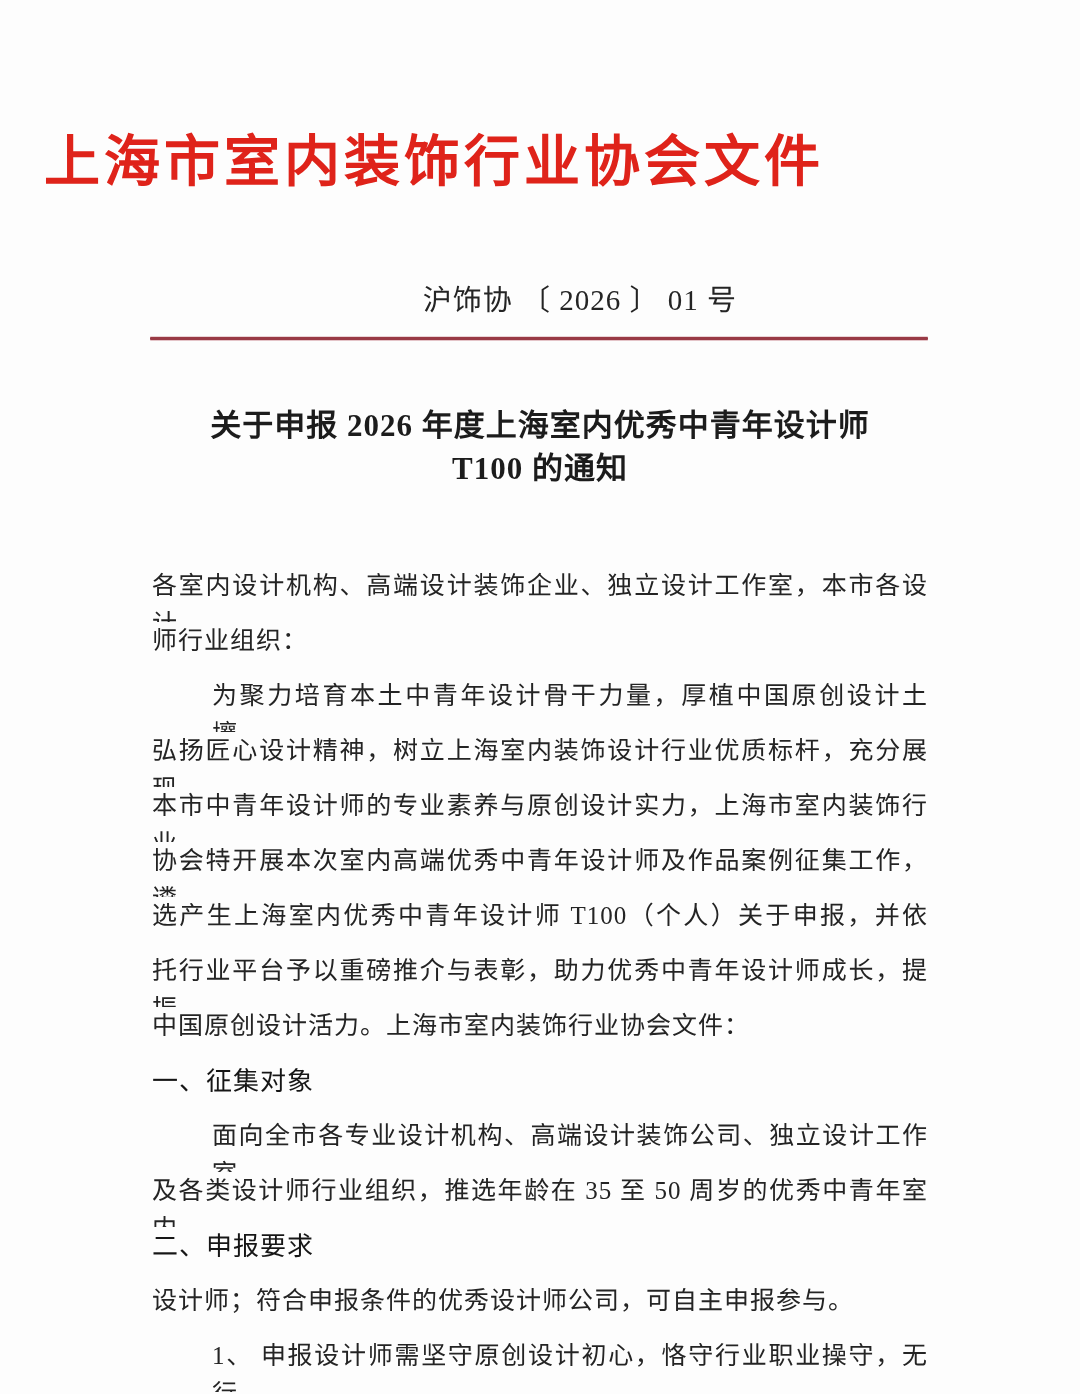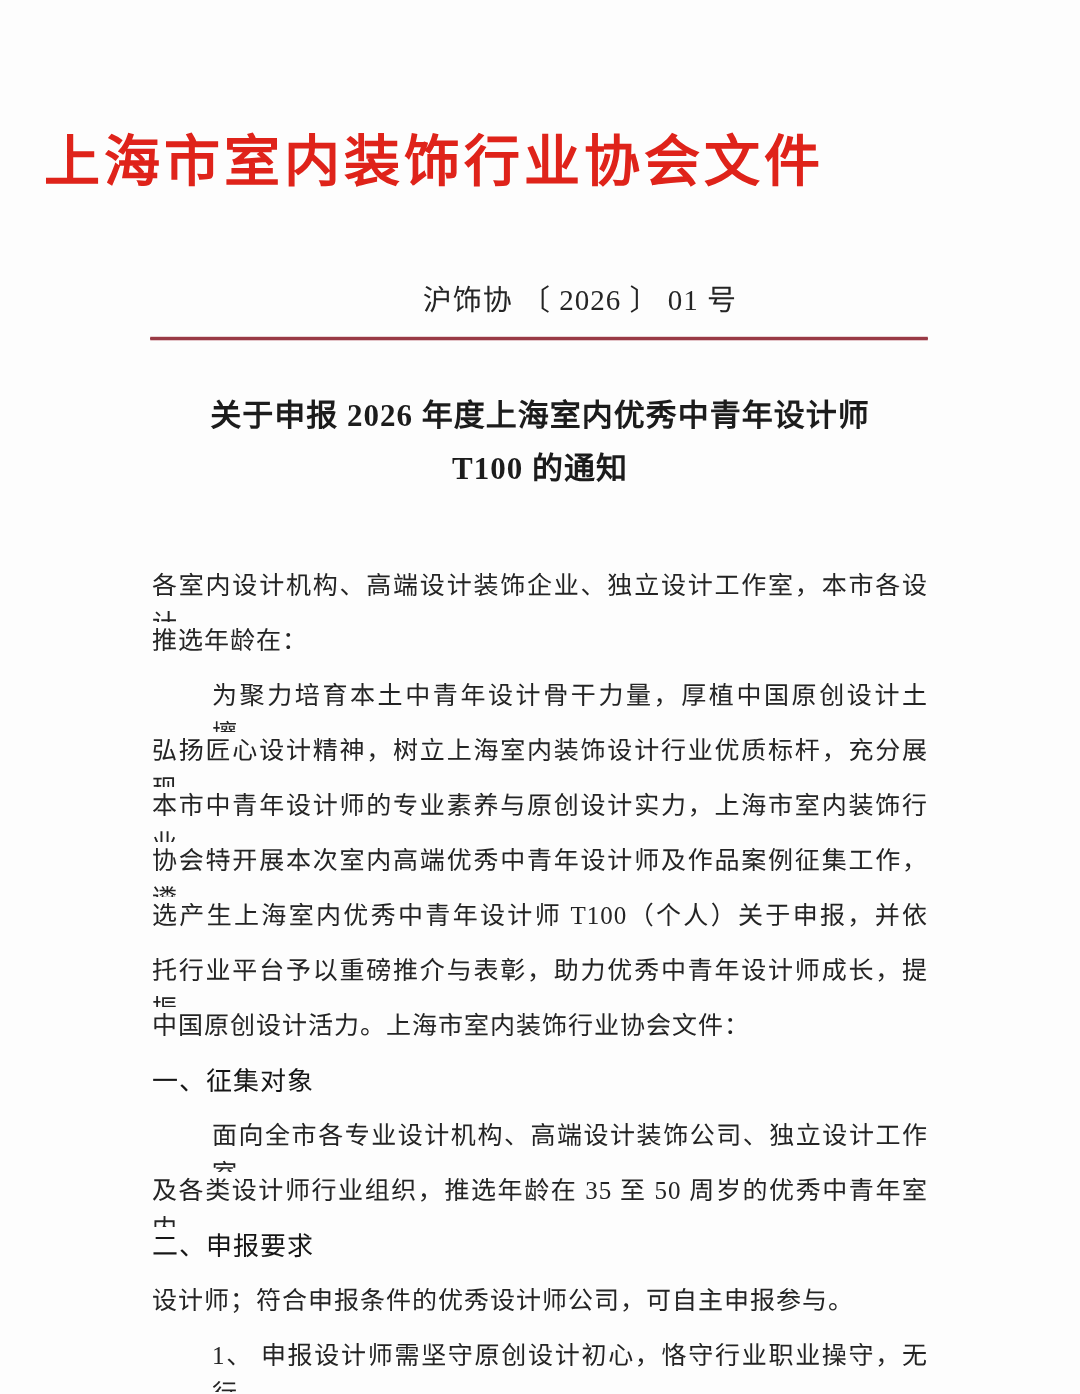"关于申报 2026 年度上海室内优秀中青年设计师" .title-1 { top: 390px -> 400px }
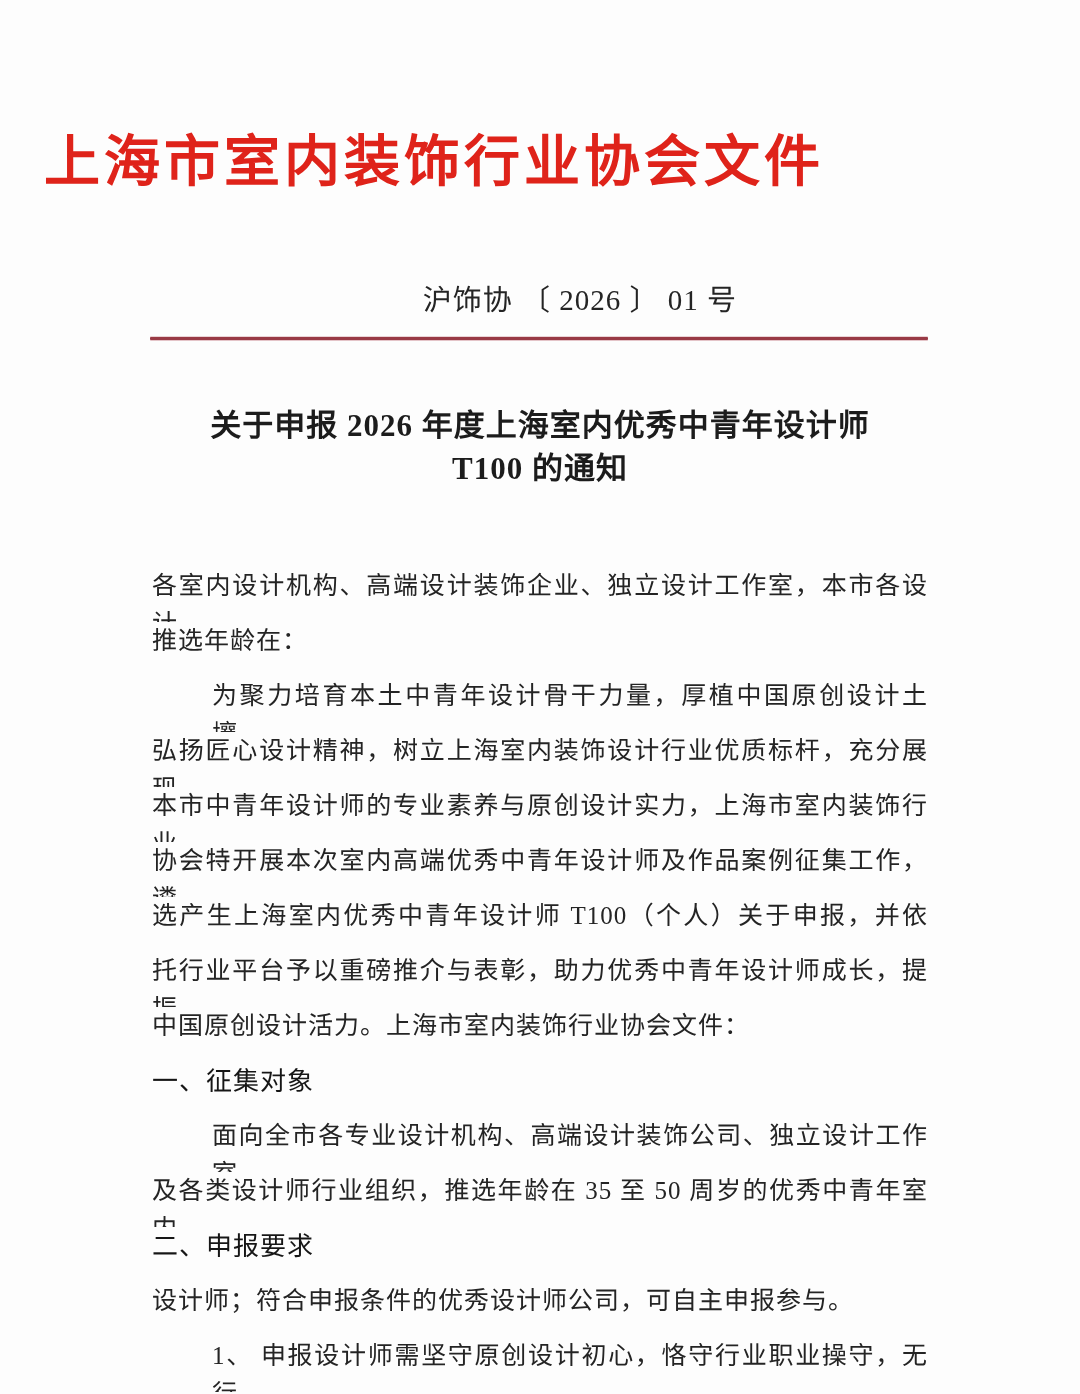"推选年龄在：" div.ln { text: 推选年龄在 -> 师行业组织 }
